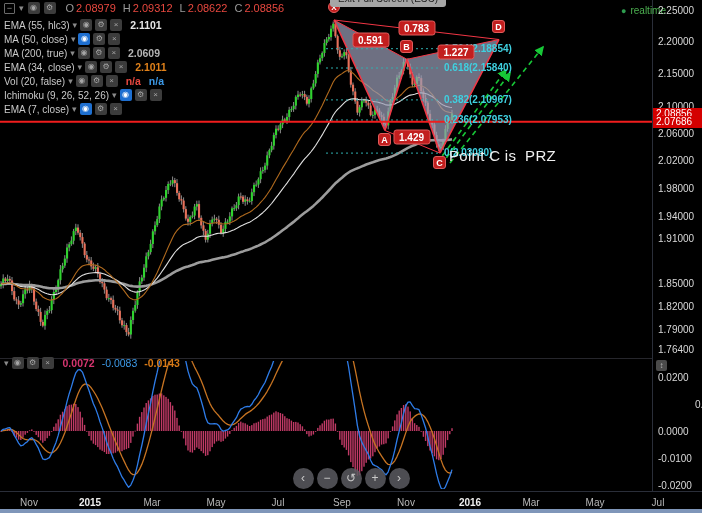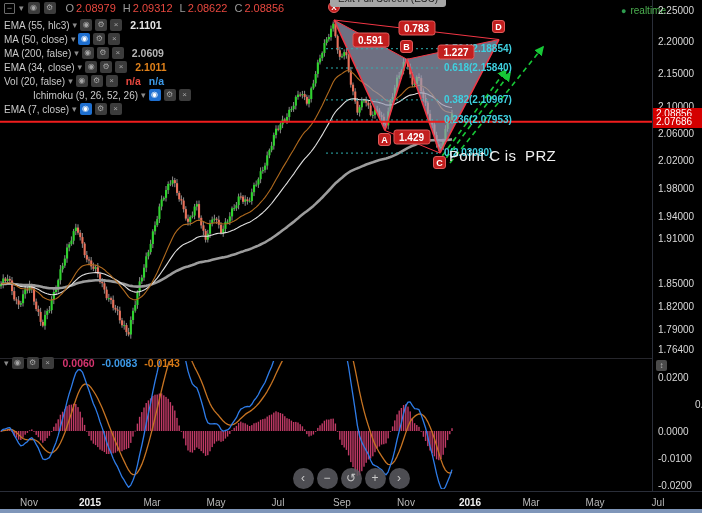"MA (200, false)" div.leg-label { text: false -> true }
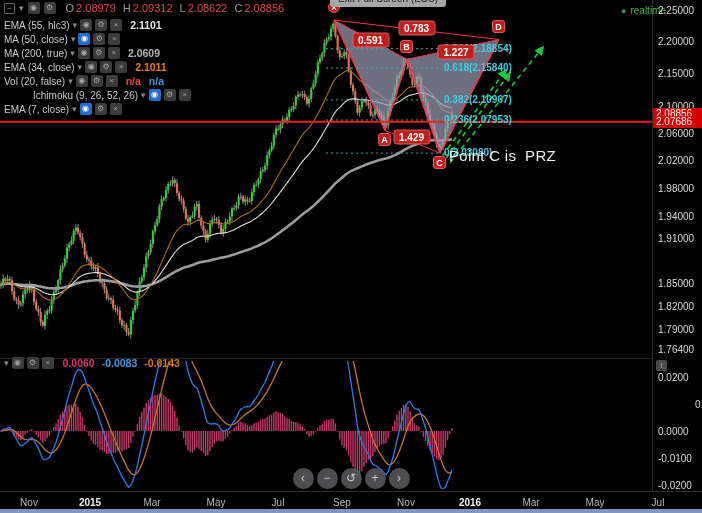"Ichimoku (9, 26, 52, 26)" div.leg-label { margin-left: 29px -> none }
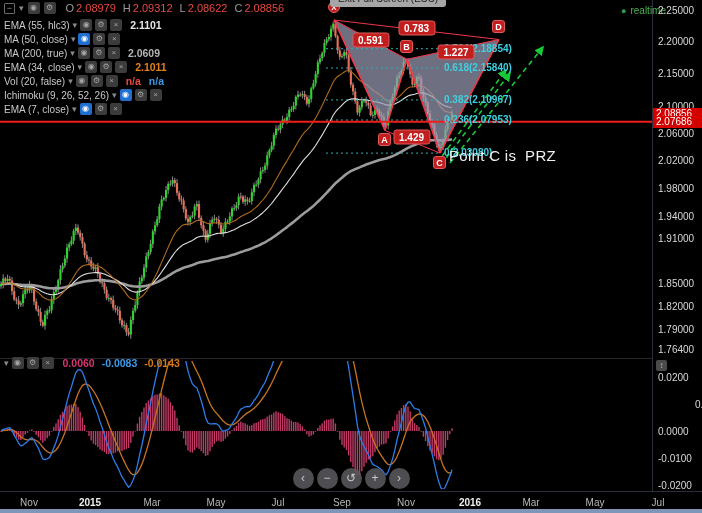"0.0060" span { text: 0.0060 -> 0.0072 }
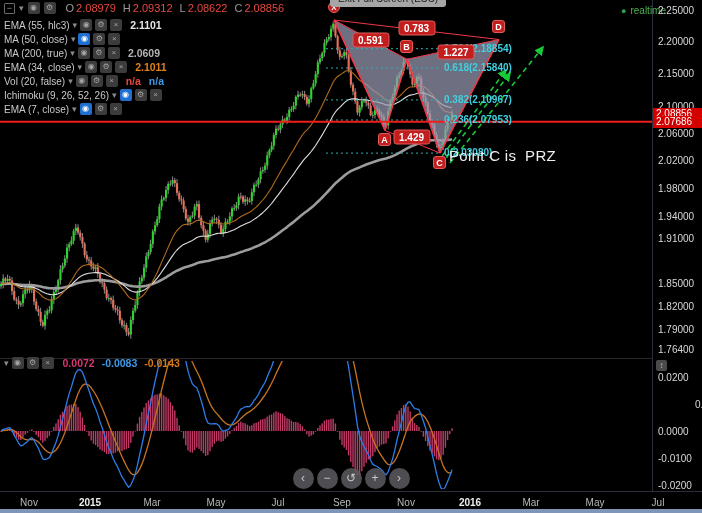"-0.0083" span { font-weight: bold -> normal }
